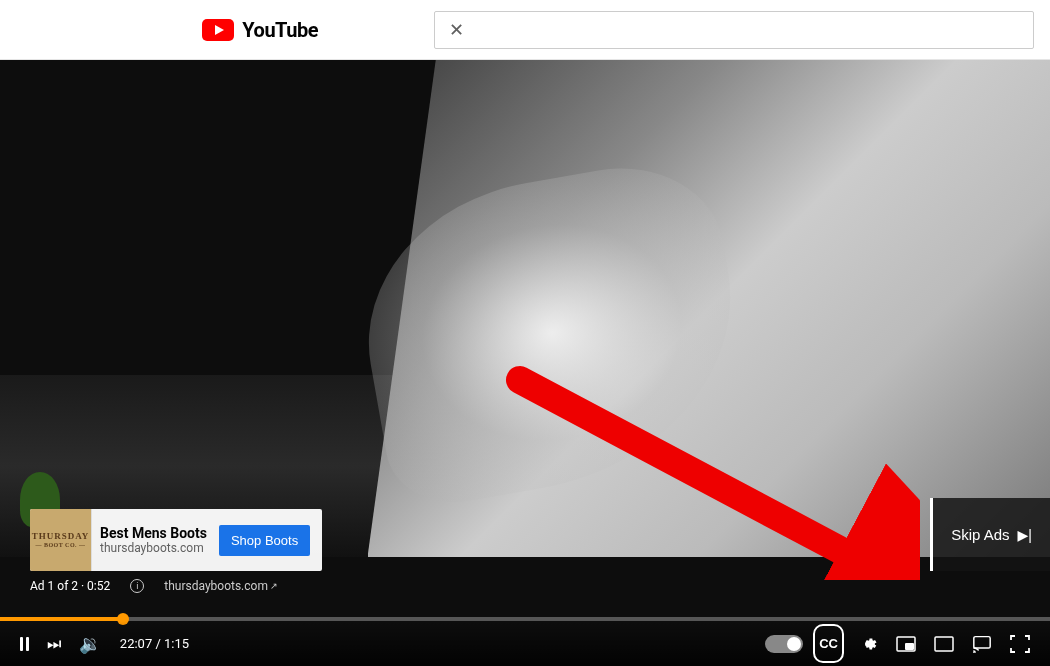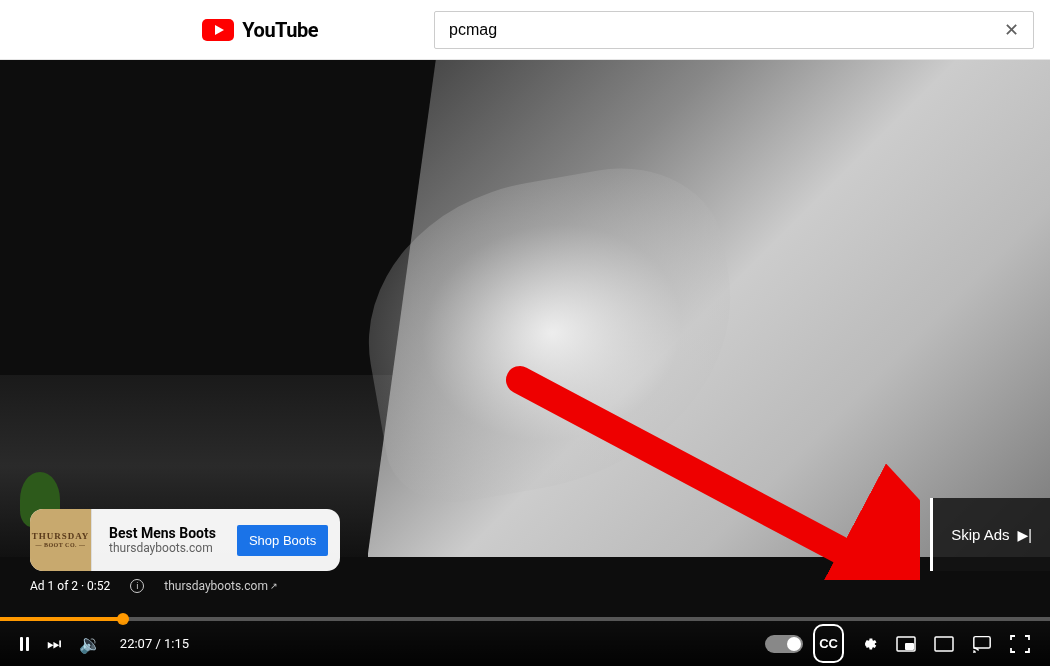"pcmag" input { html: <input> -> none }
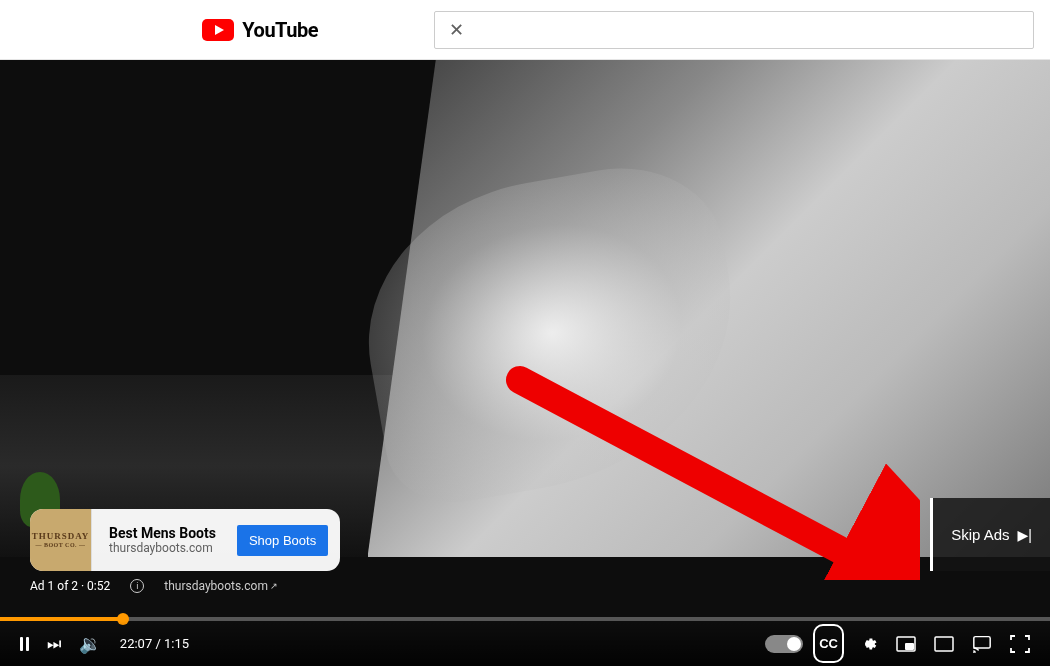"THURSDAY" #ad-overlay { border-radius: 13px -> 2px; gap: 13px -> 4px }
